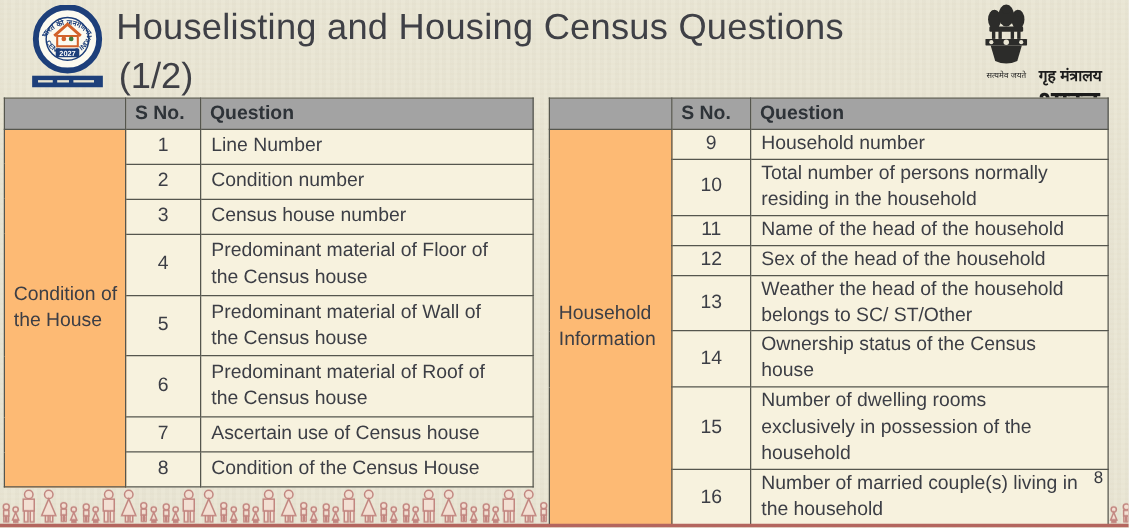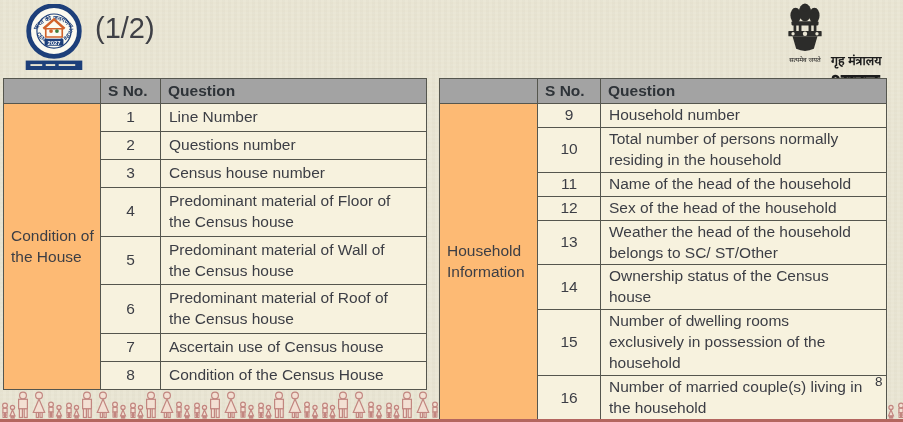"Houselisting and Housing Census" div.title-line1 { html: none -> <div>Houselisting and Housing Census Questions</div> }
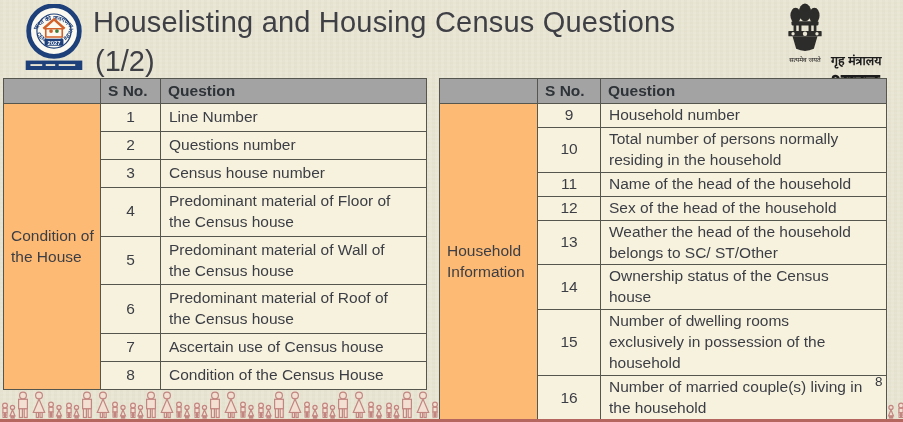"Questions number" td.q { text: Questions -> Condition }
